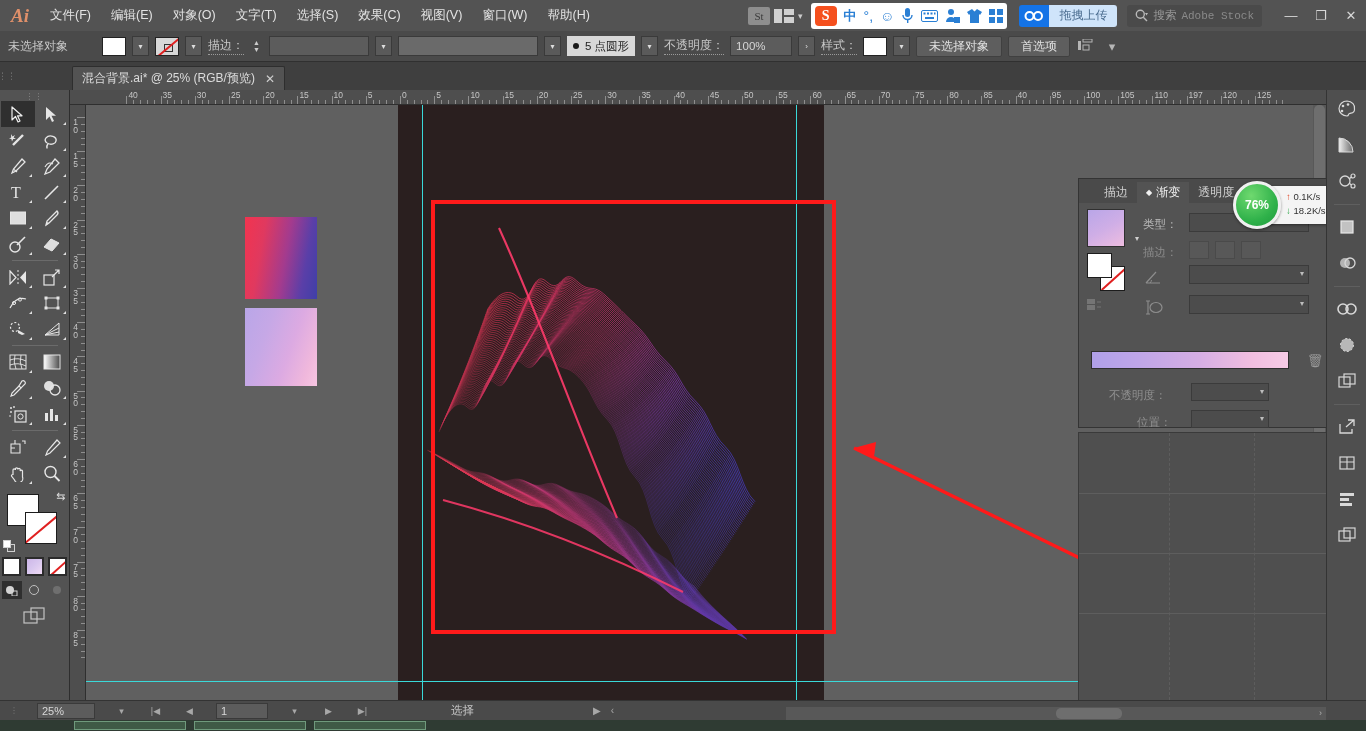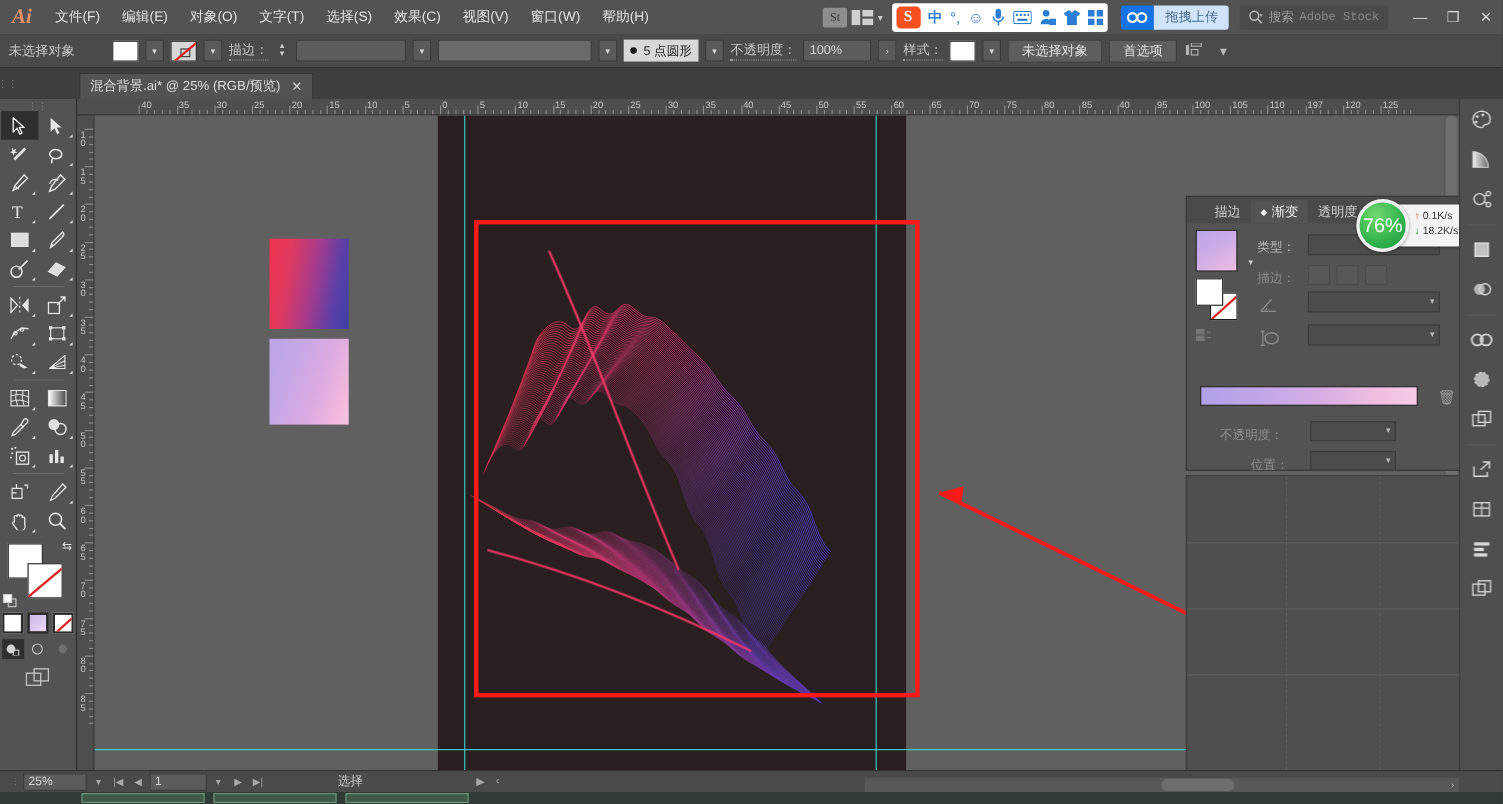"76%" .speed-circ { font-size: 18px -> 12px; font-weight: normal -> bold }
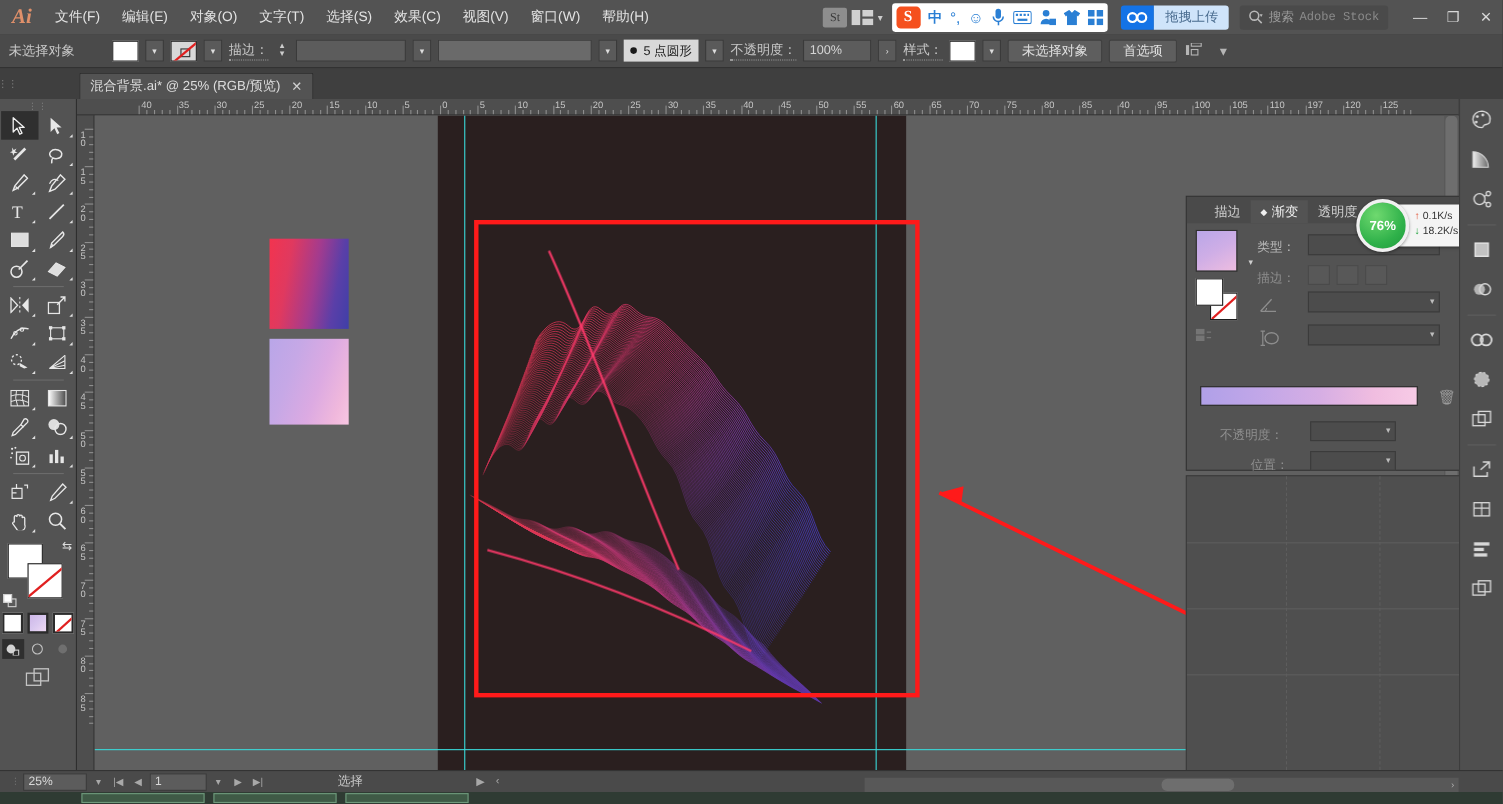"25%" .statusbar { gap: 3px -> 19px }
